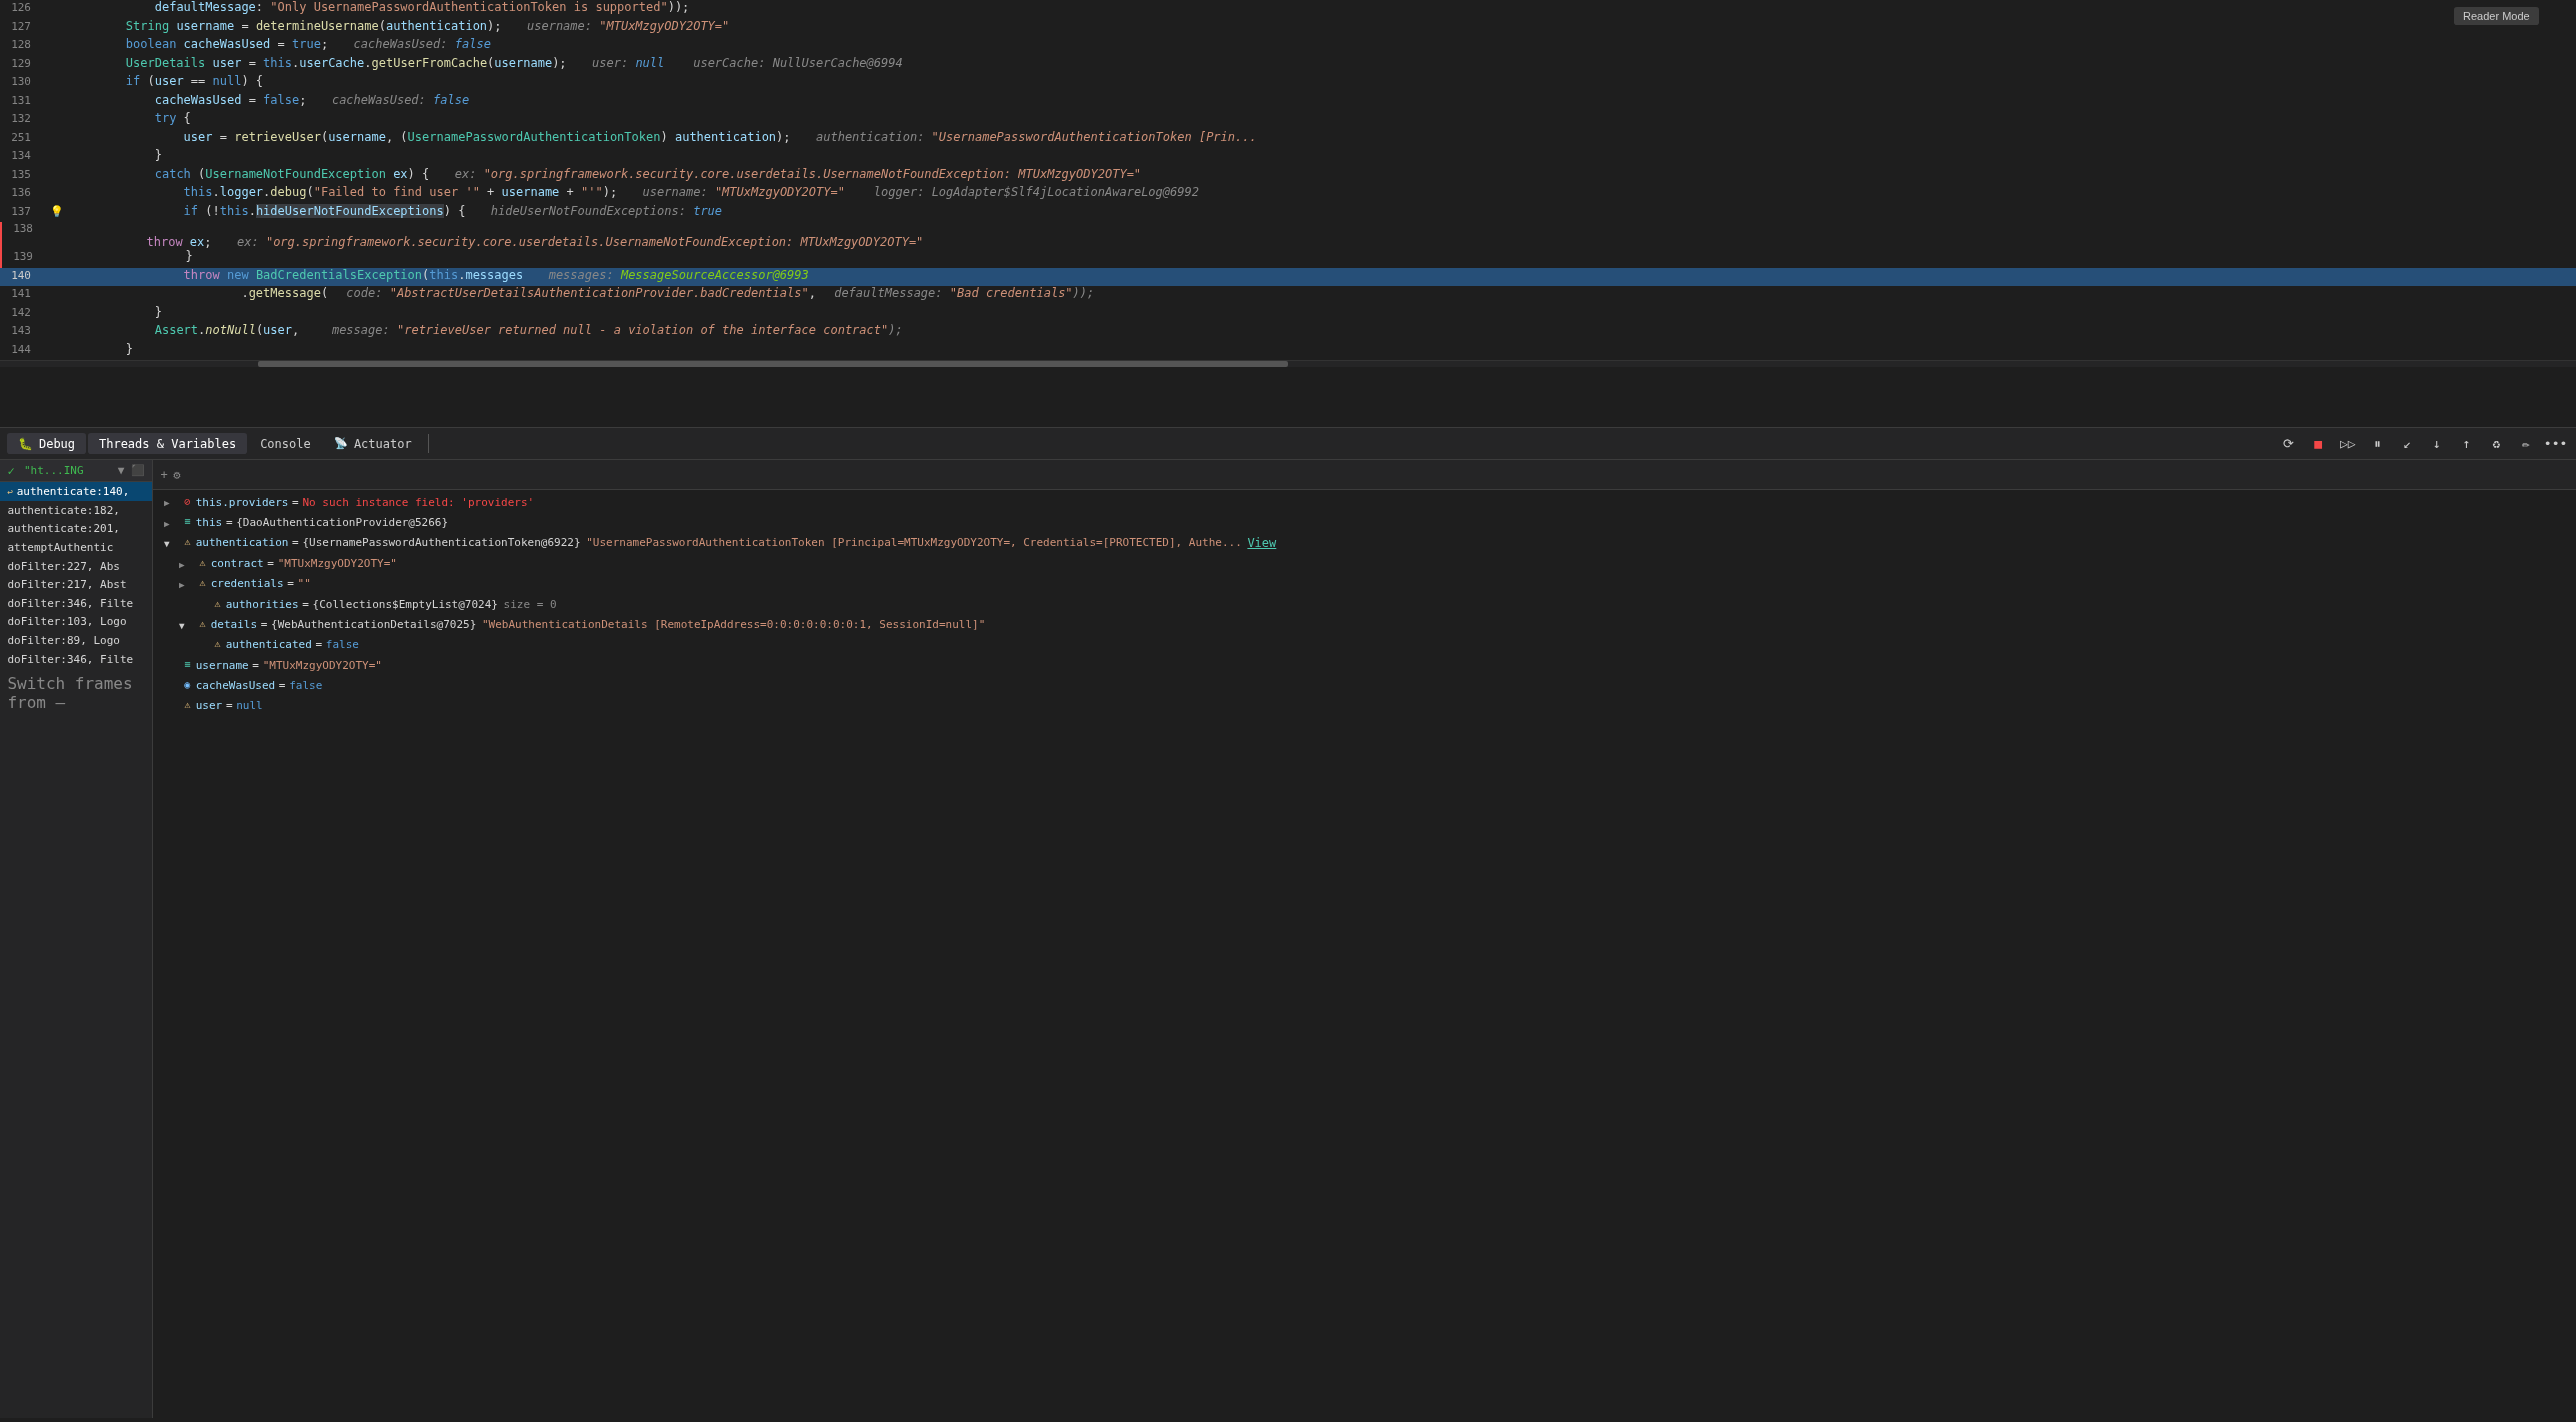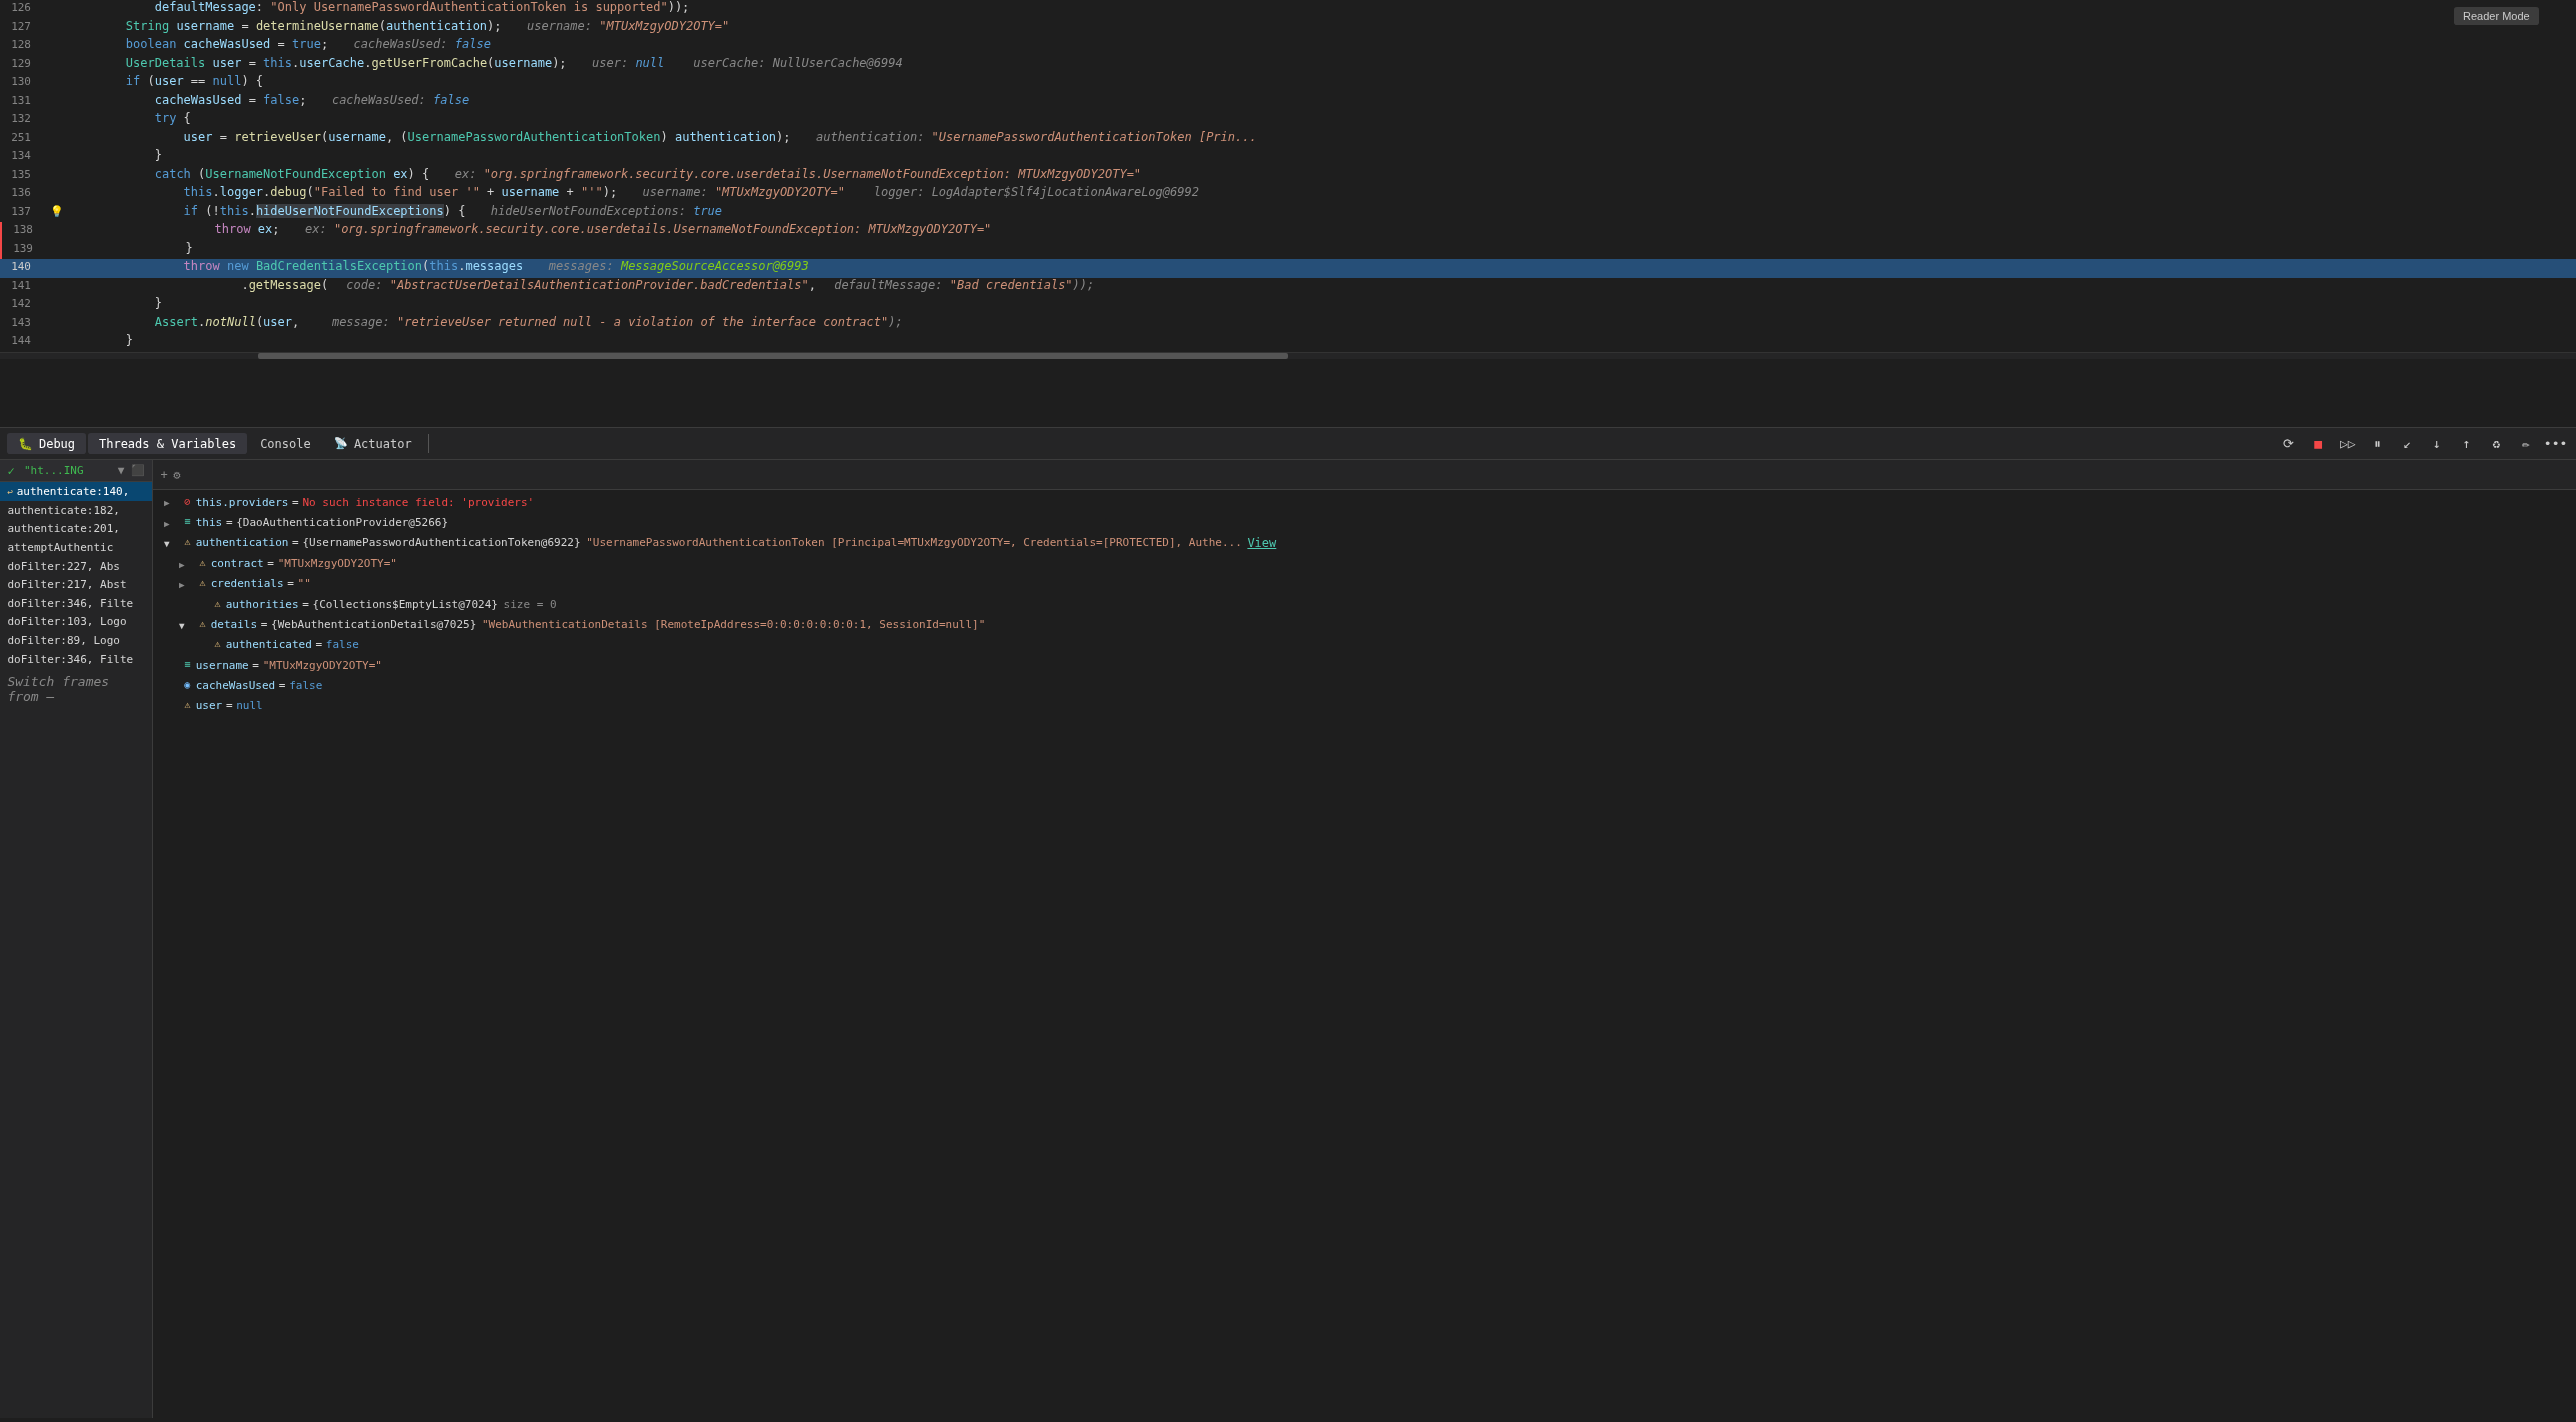"138" div.code-line { flex-direction: none -> column }
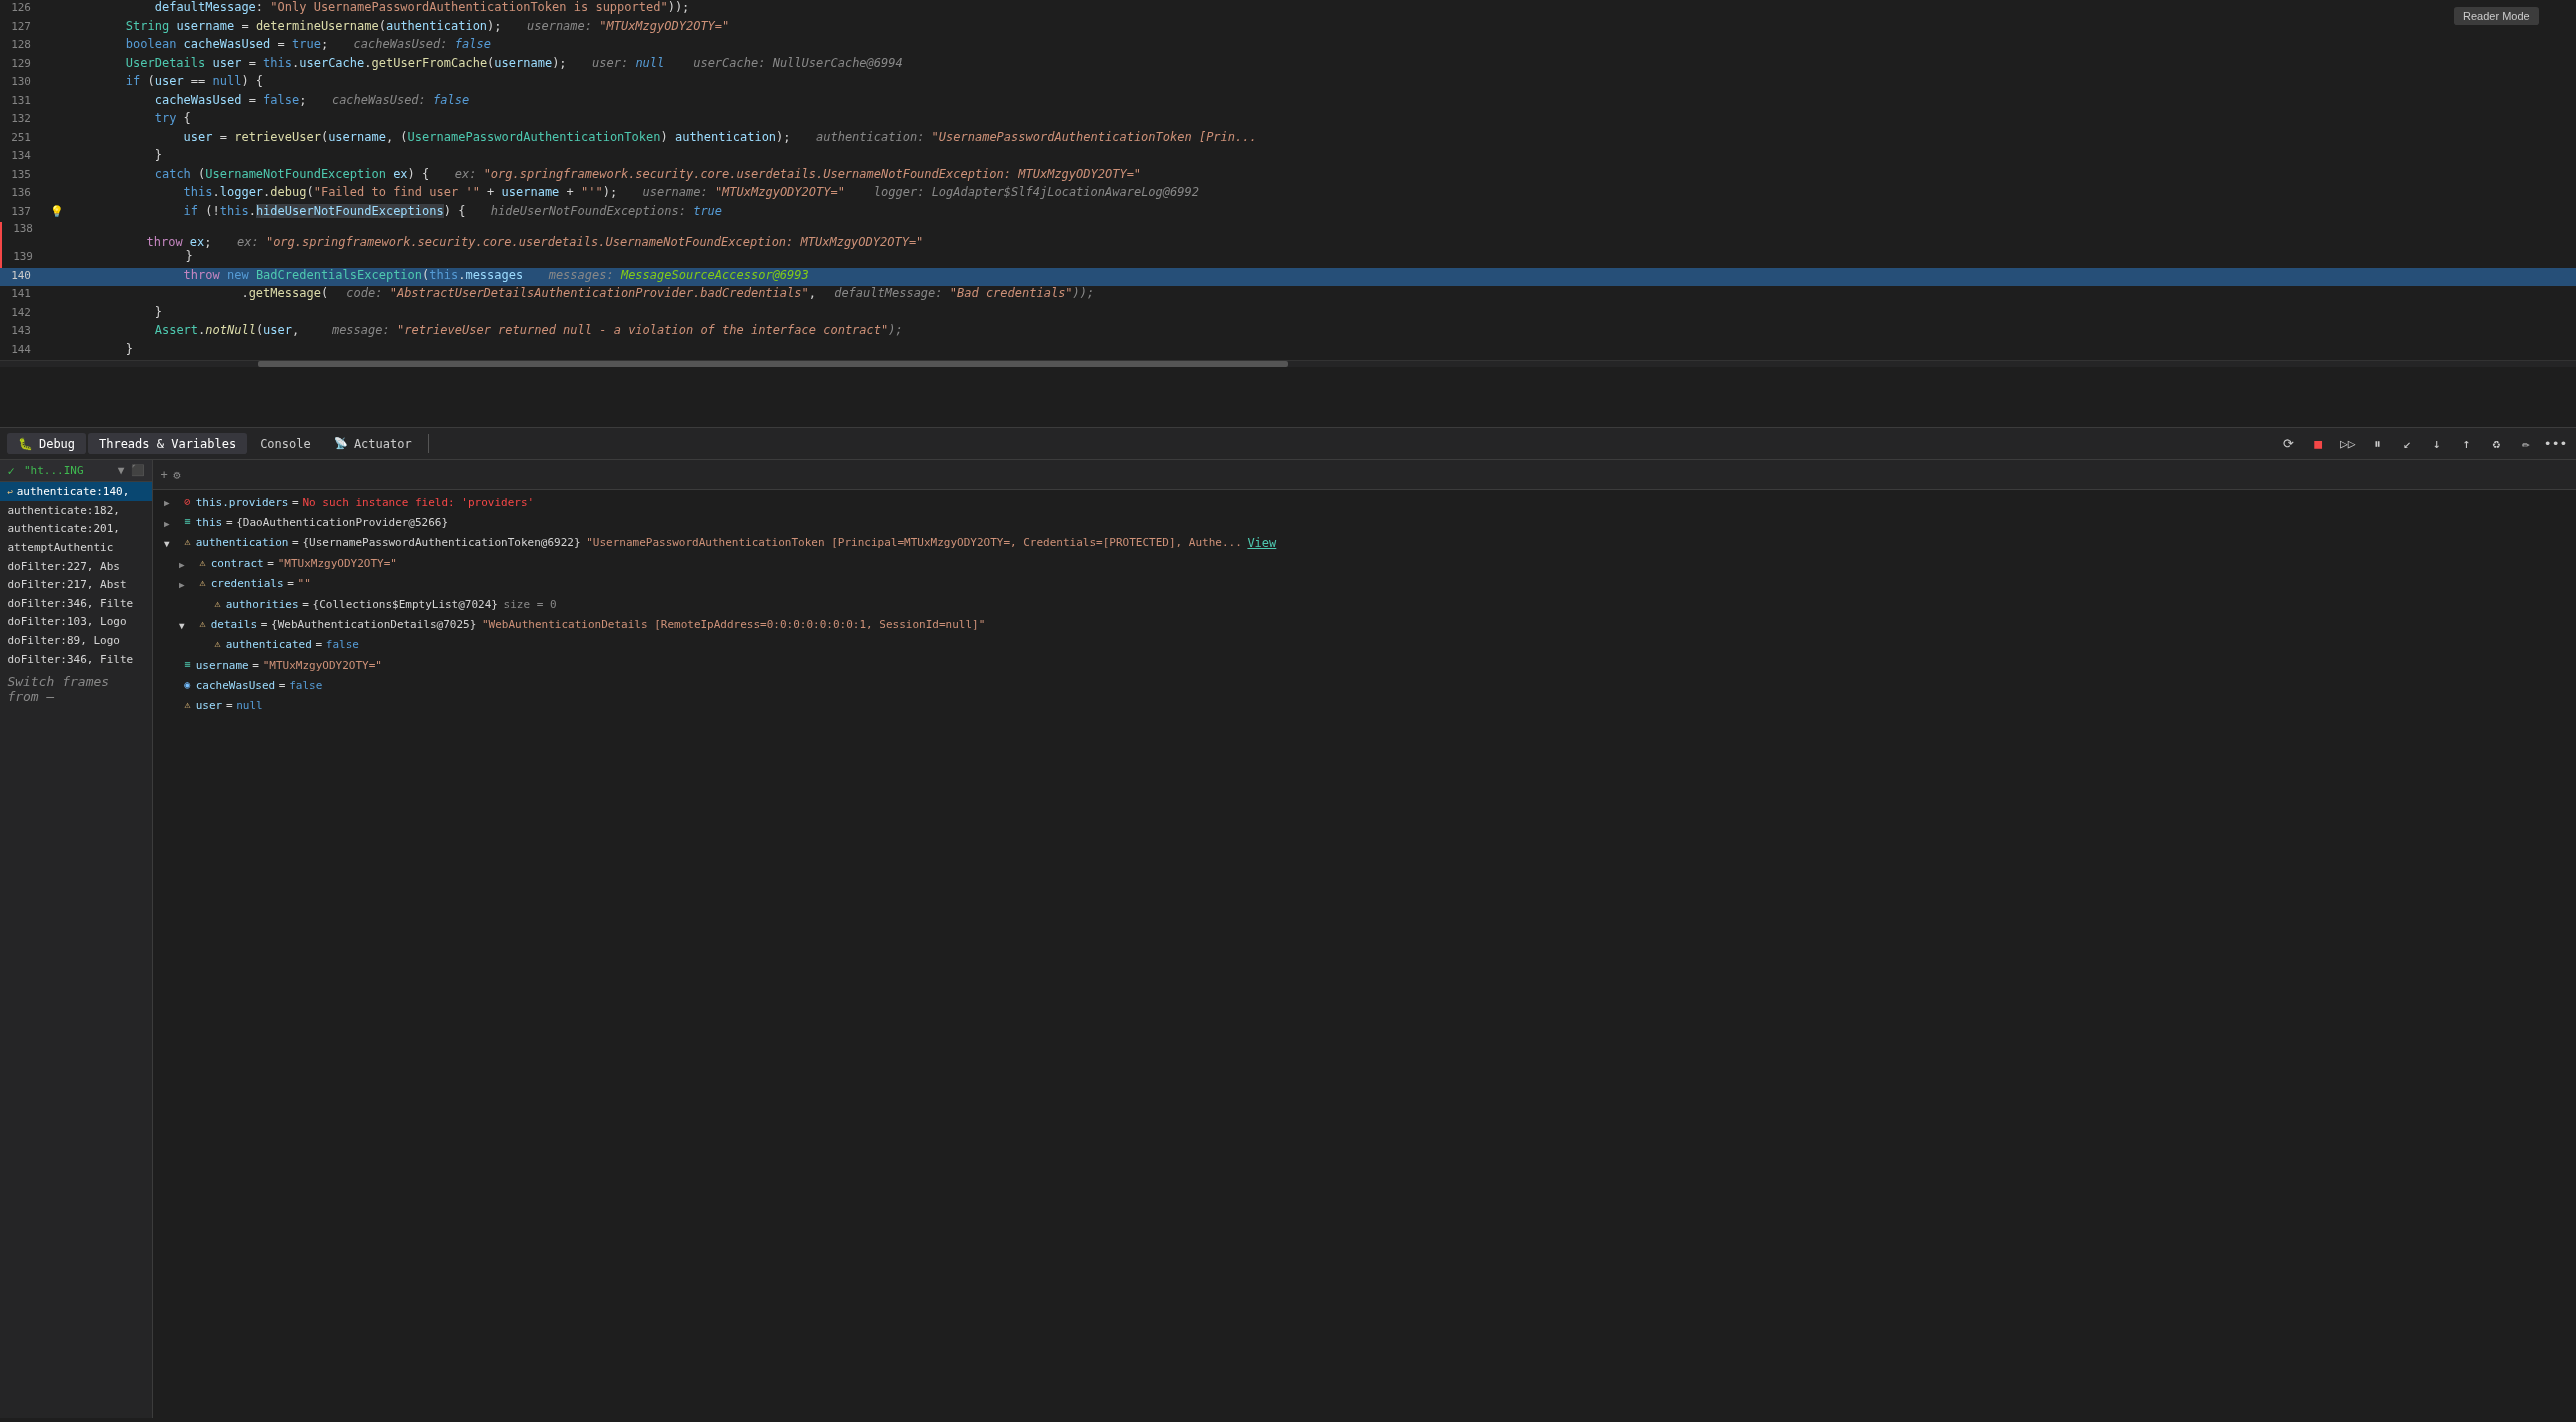"Switch frames from —" .switch-frames { font-size: 13px -> 16px; font-style: italic -> none }
